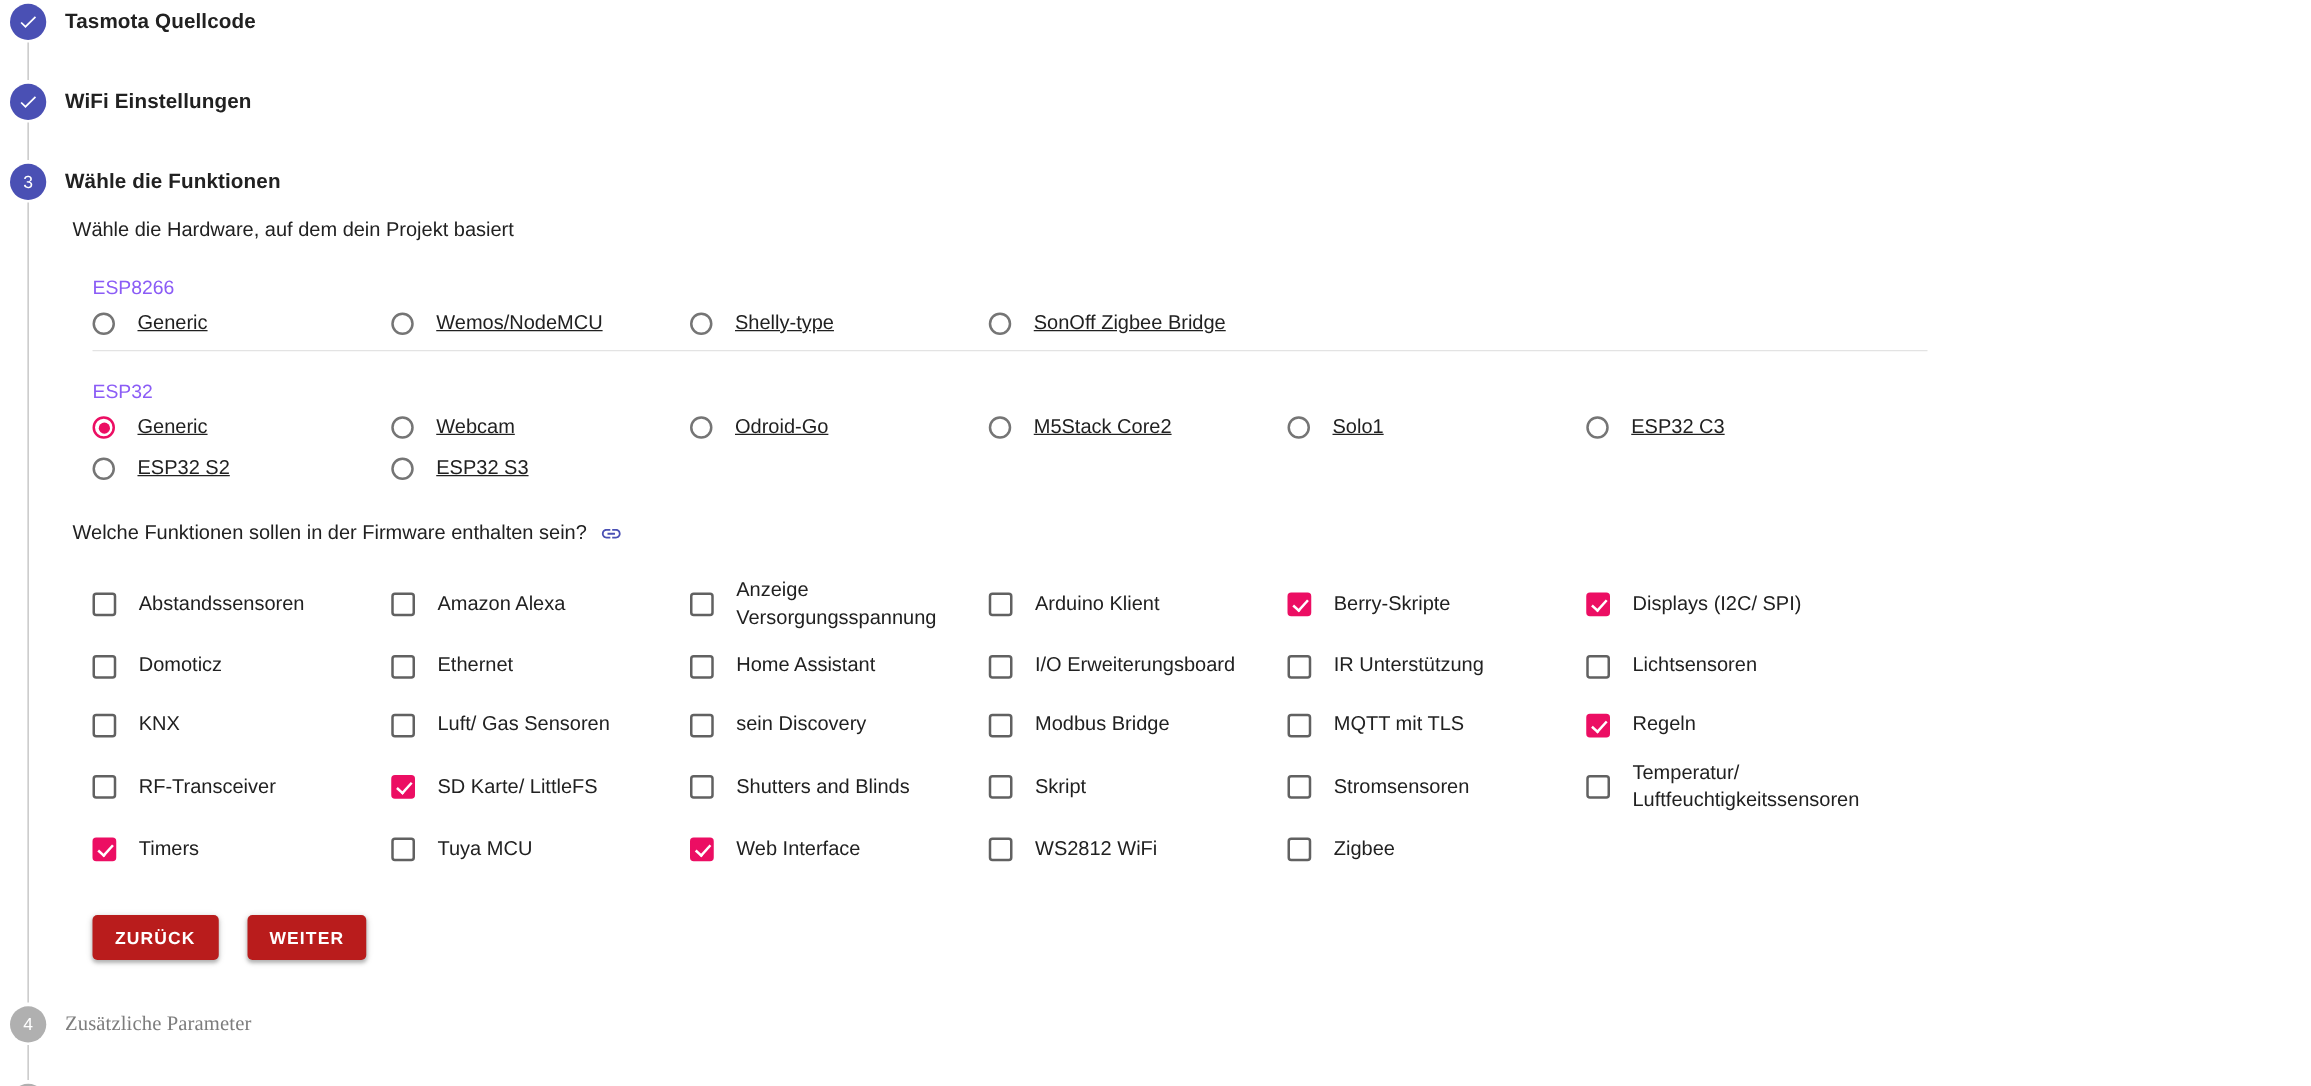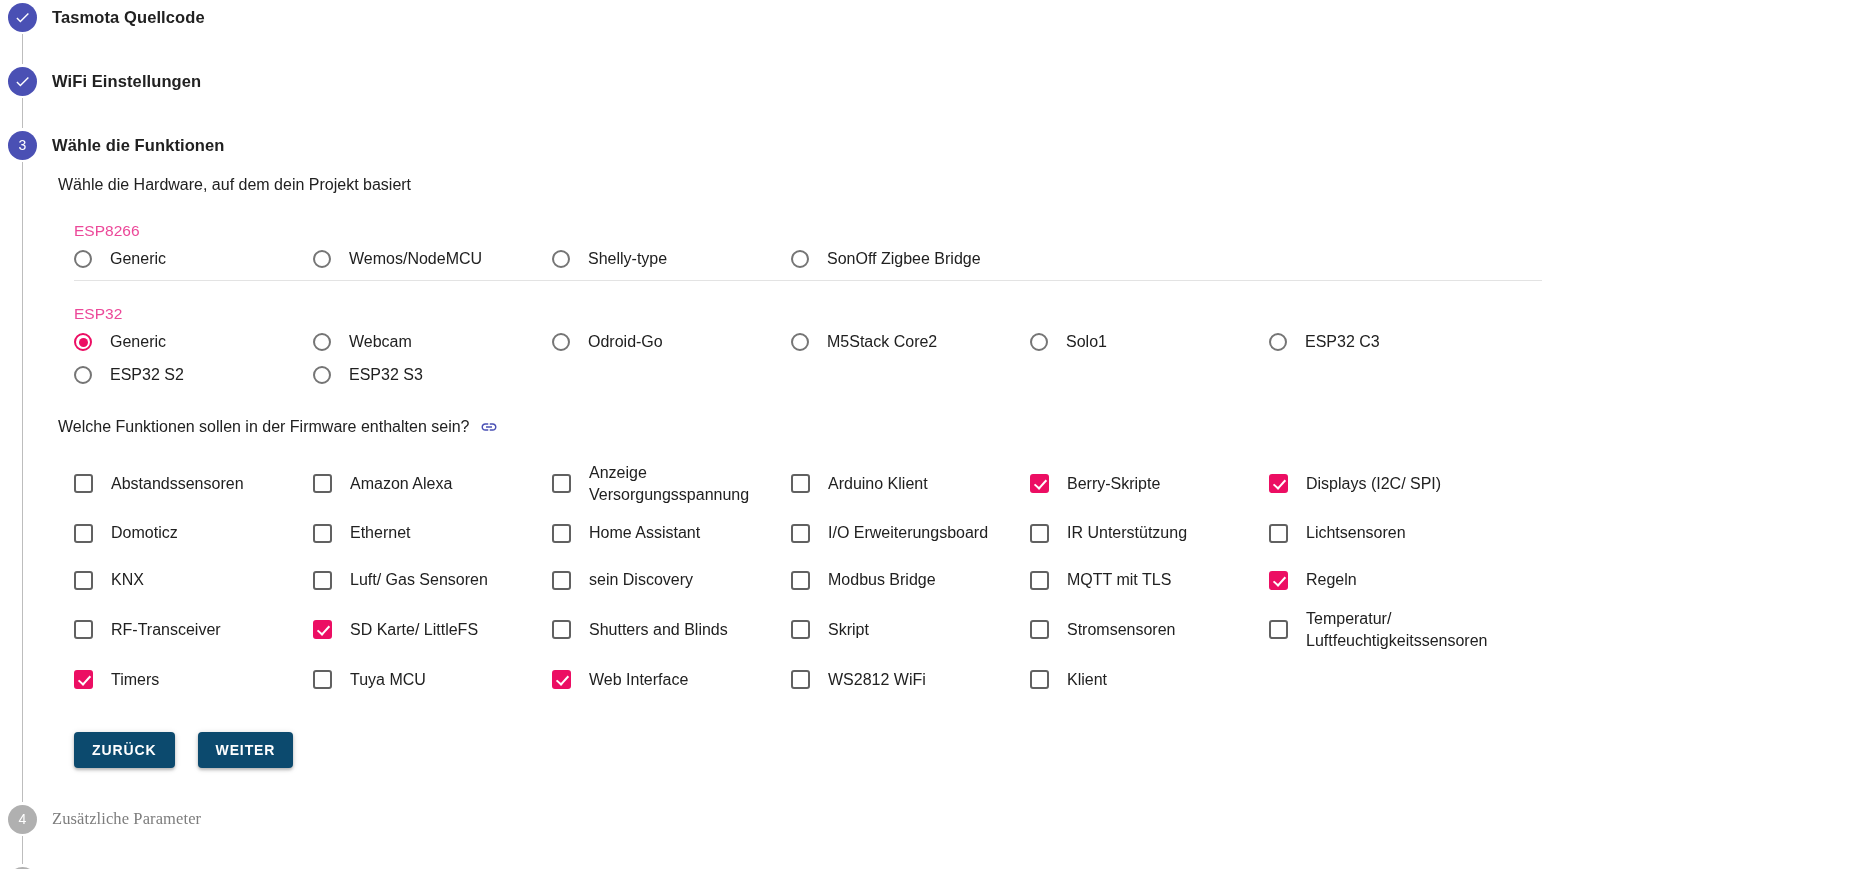"ESP8266" .group-title { color: #ec4899 -> #8b5cf6 }
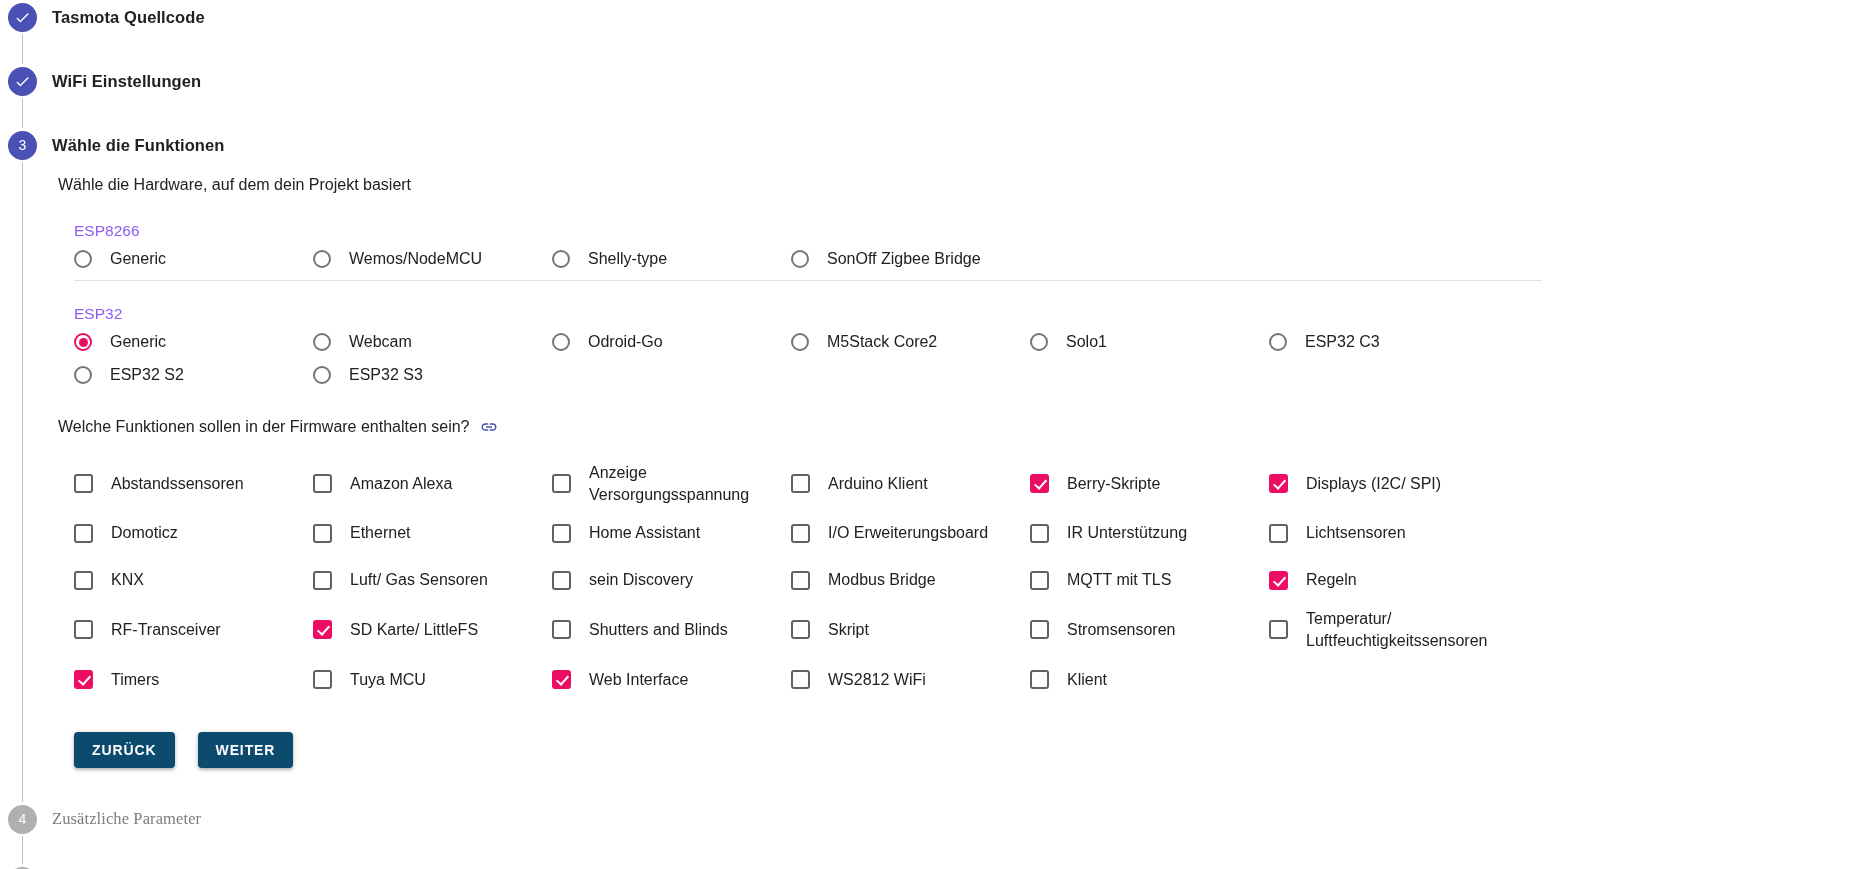"Generic" .opt { text-decoration: none -> underline }
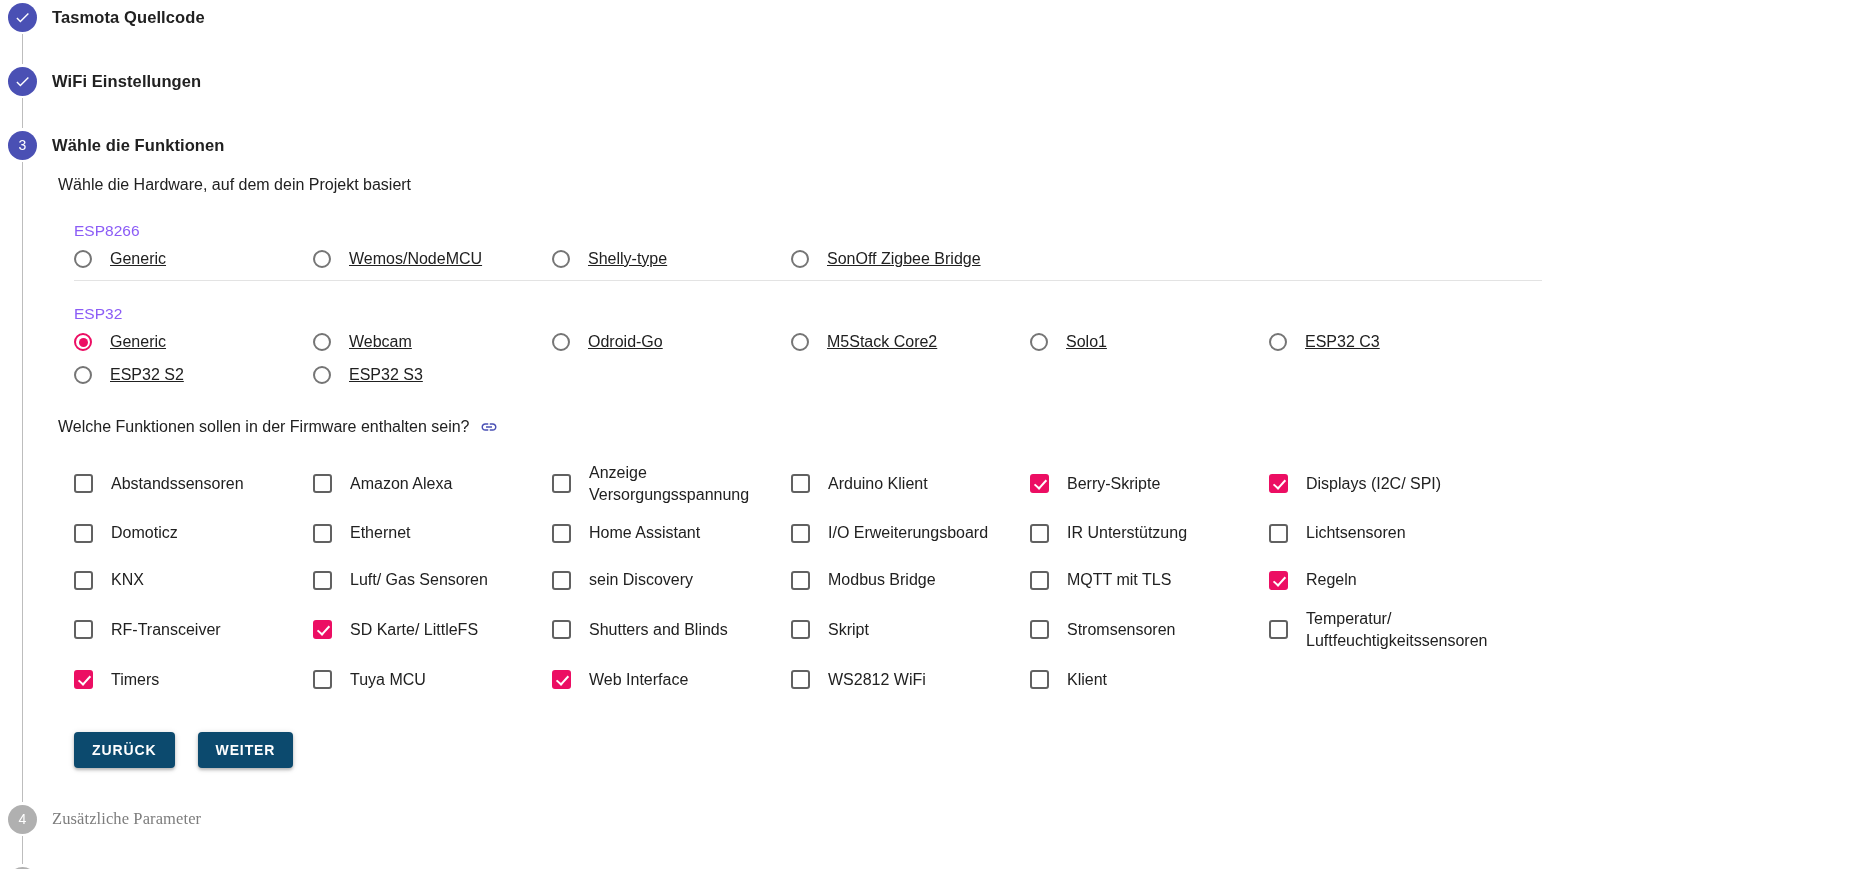"Klient" span.cb-label { text: Klient -> Zigbee }
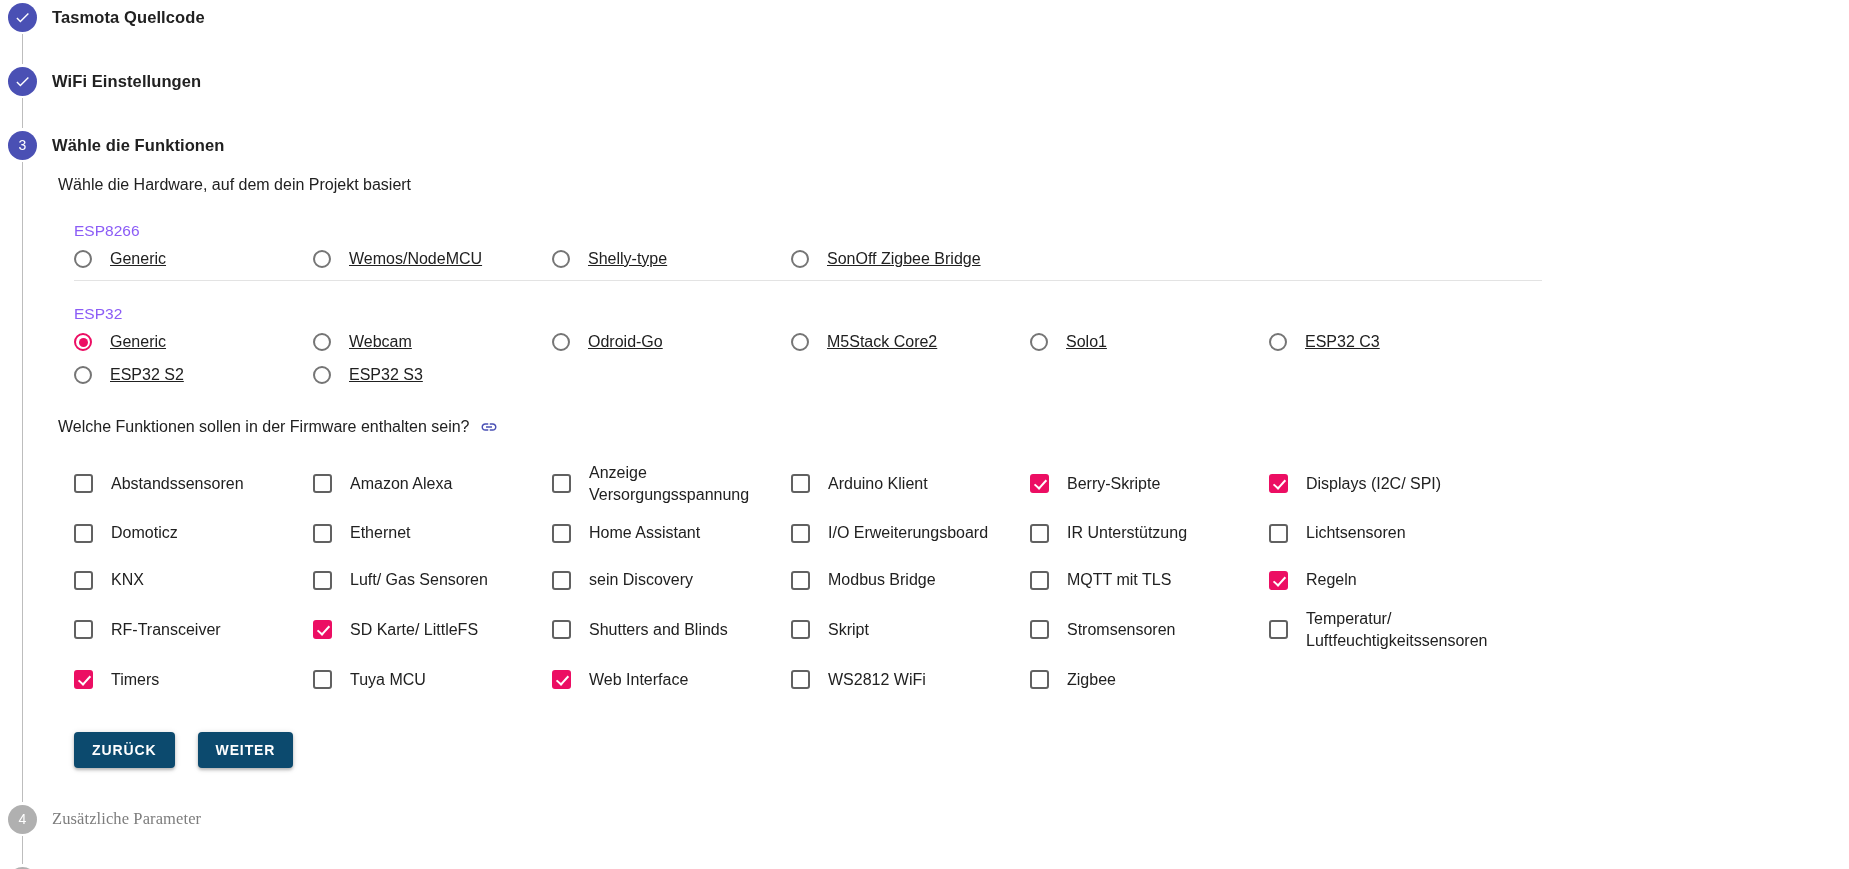"ZURÜCK" .btn { background: #0c4a6e -> #b91c1c }
